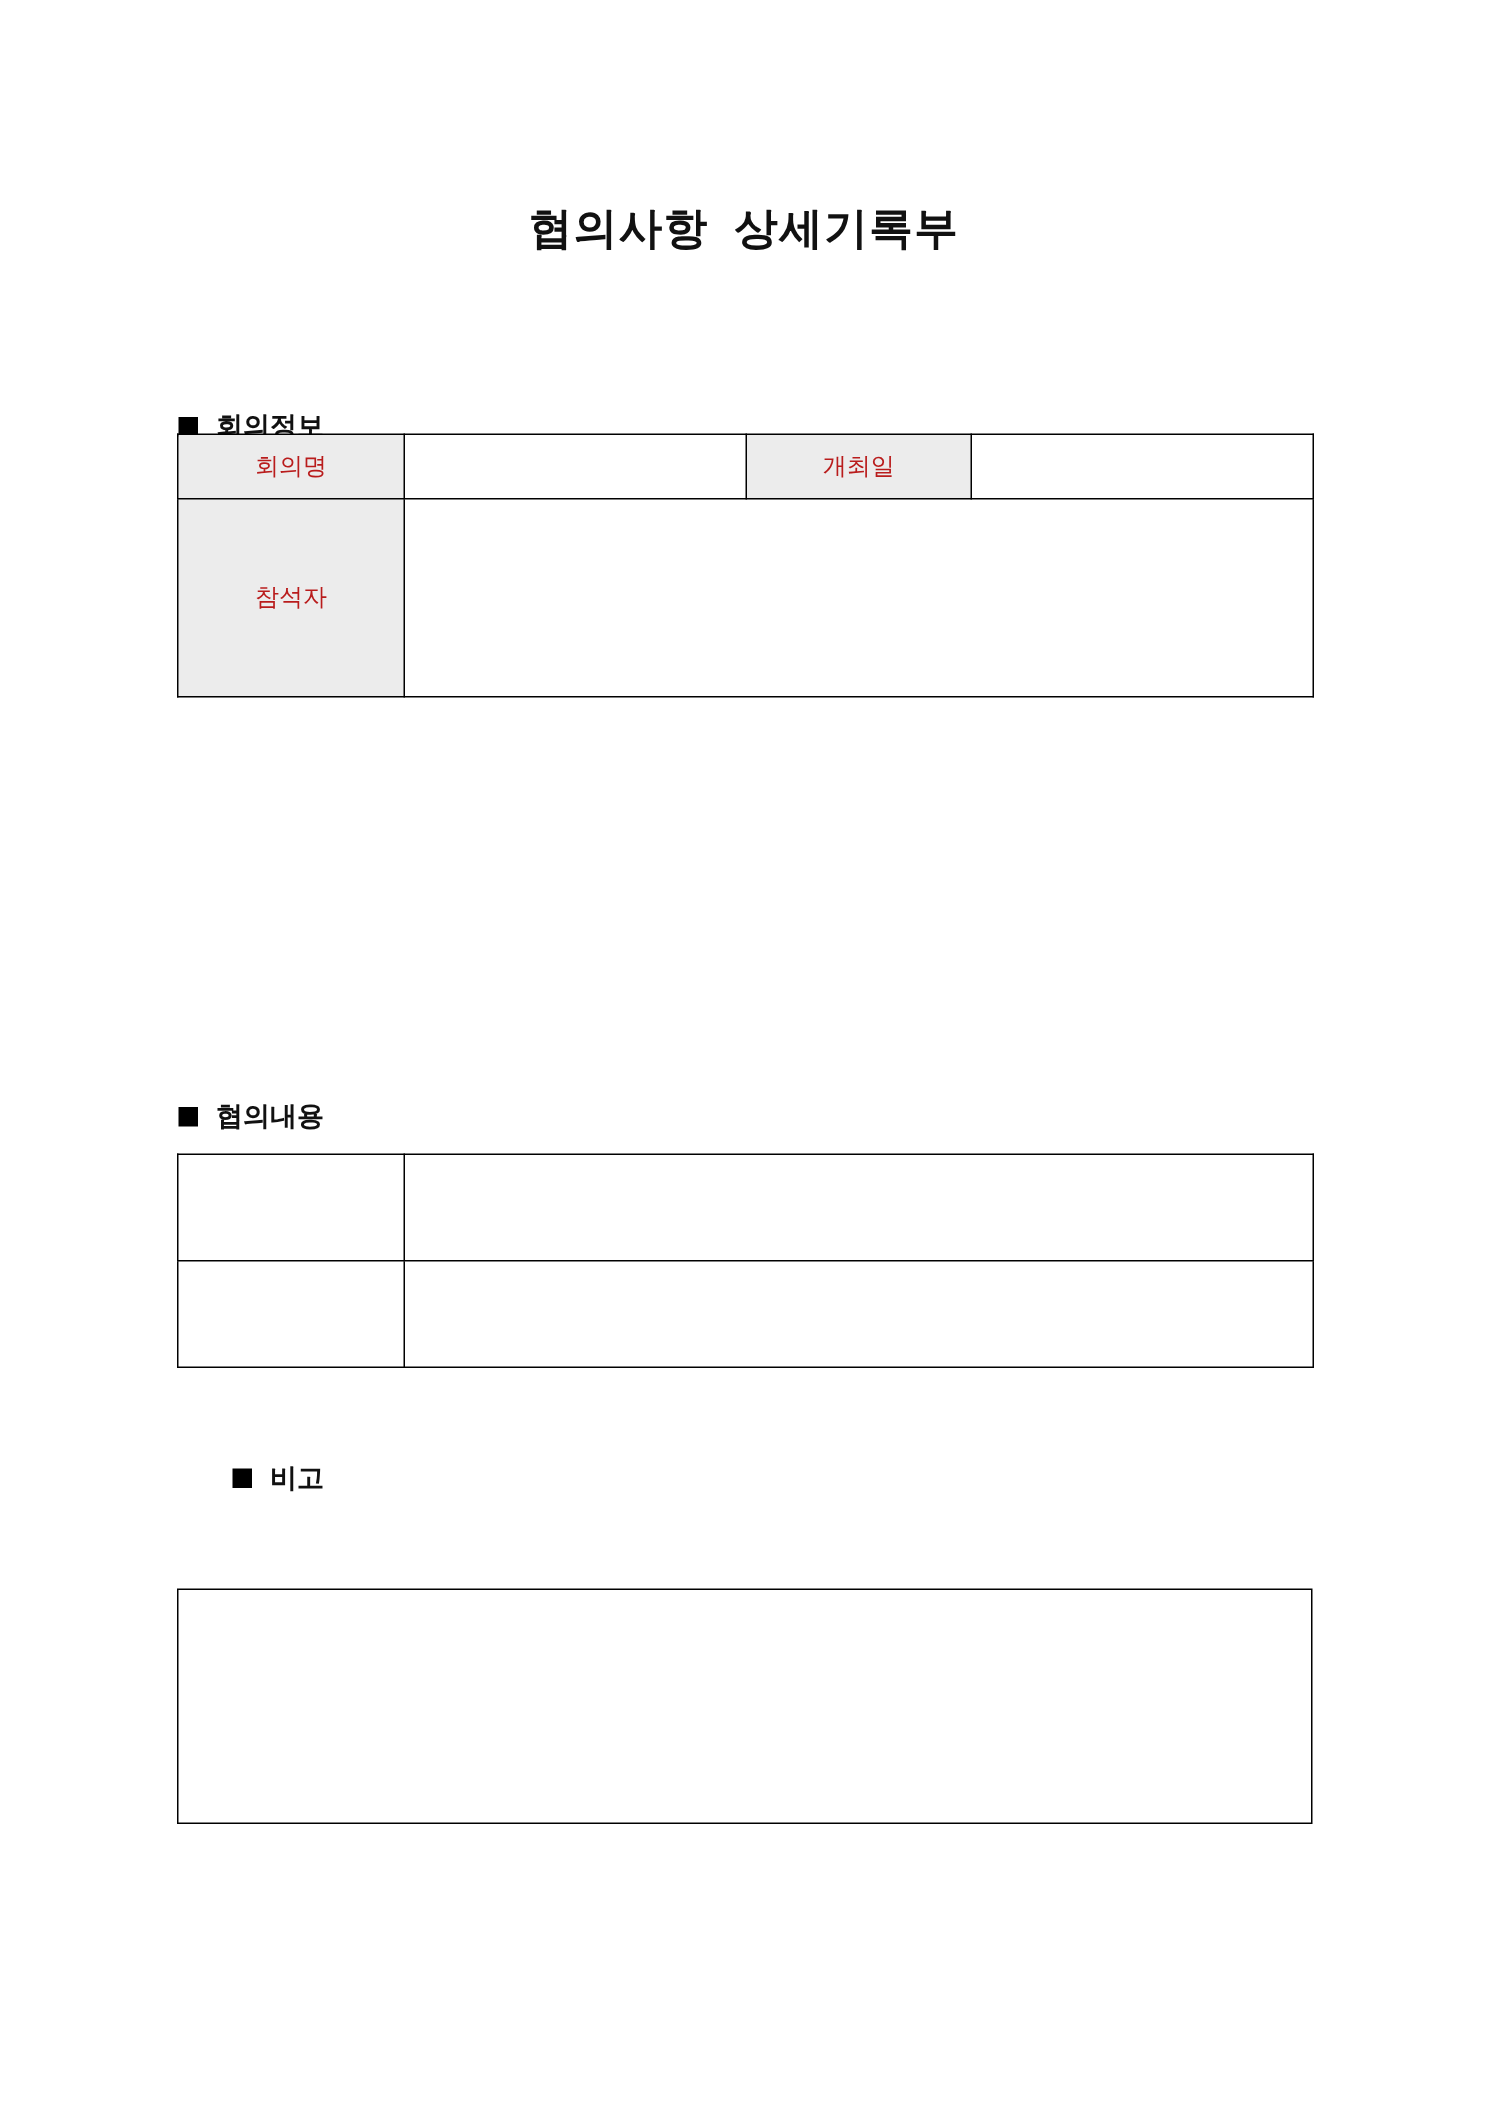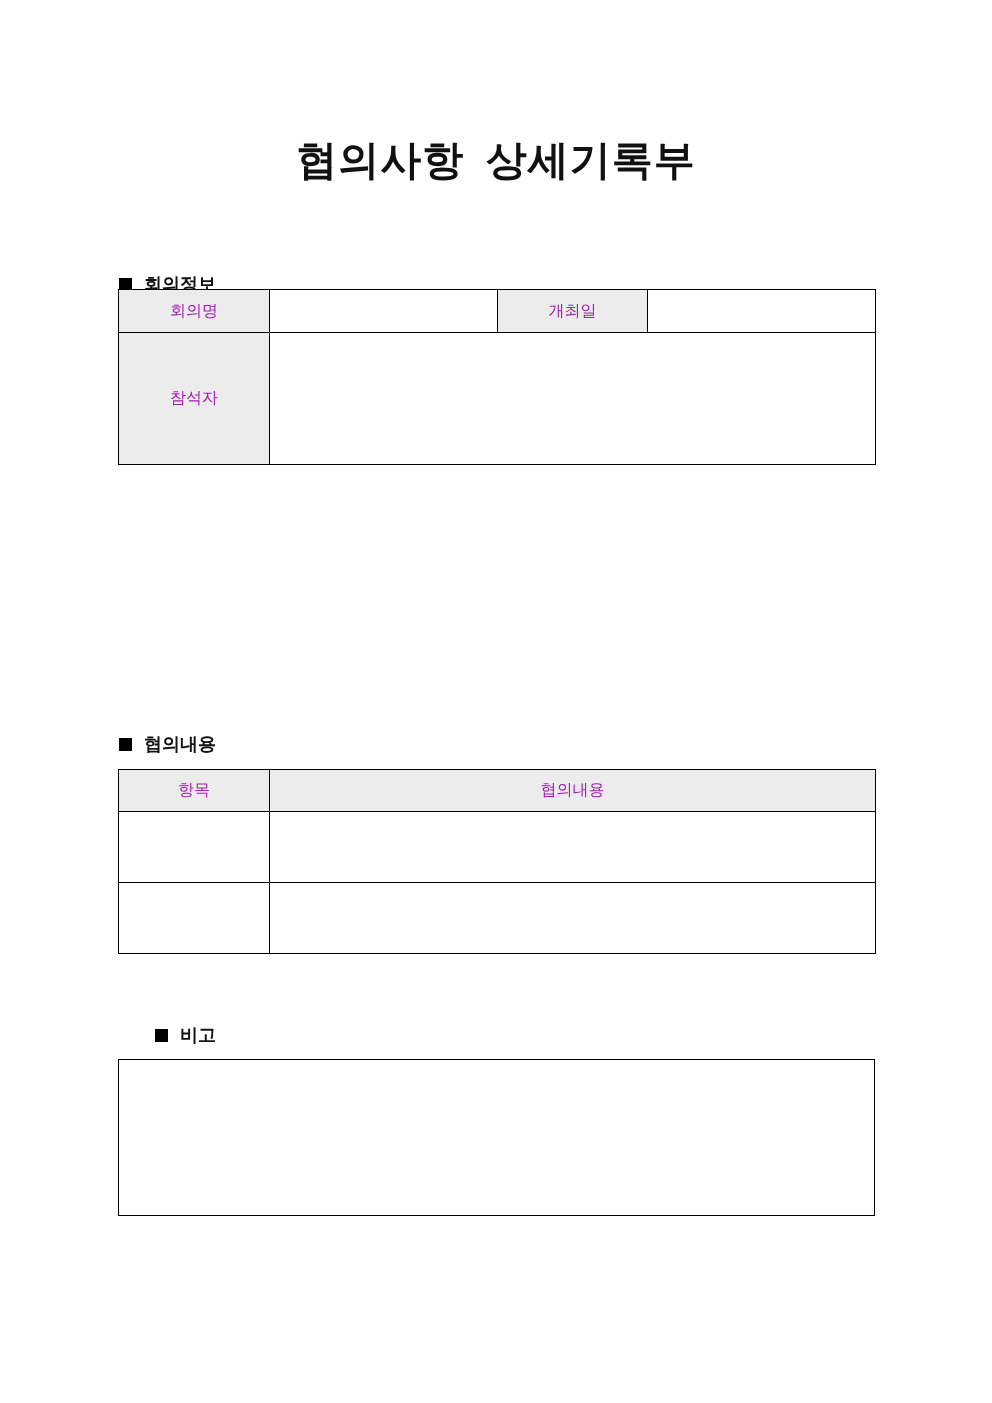"협의사항 상세기록부" .title { font-size: 41px -> 29px }
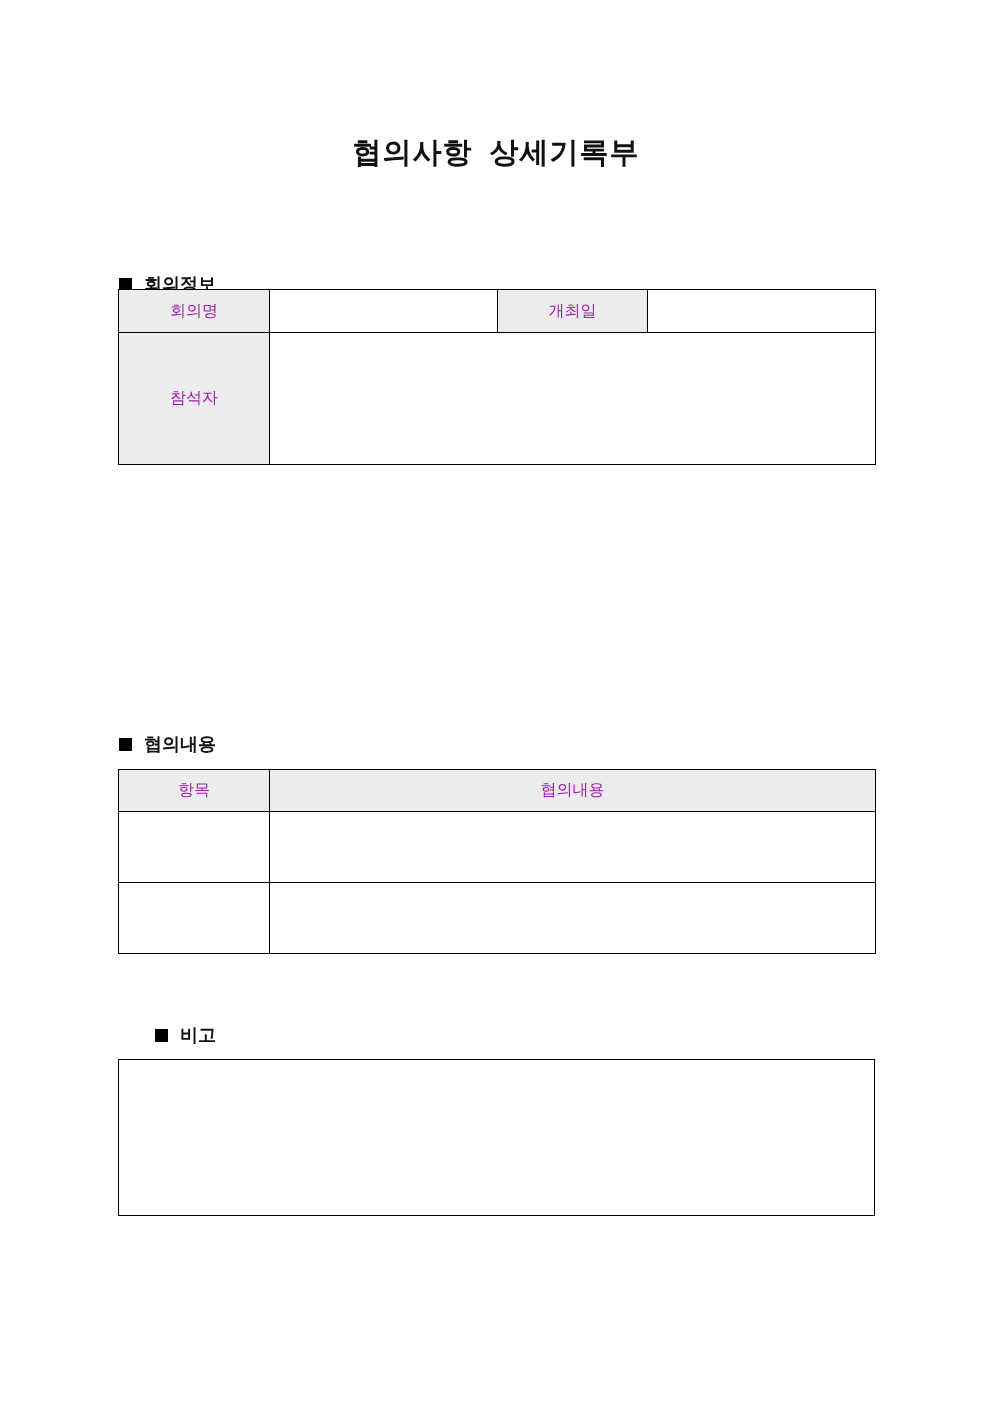"회의명" table.grid td { color: #a21caf -> #b91c1c }
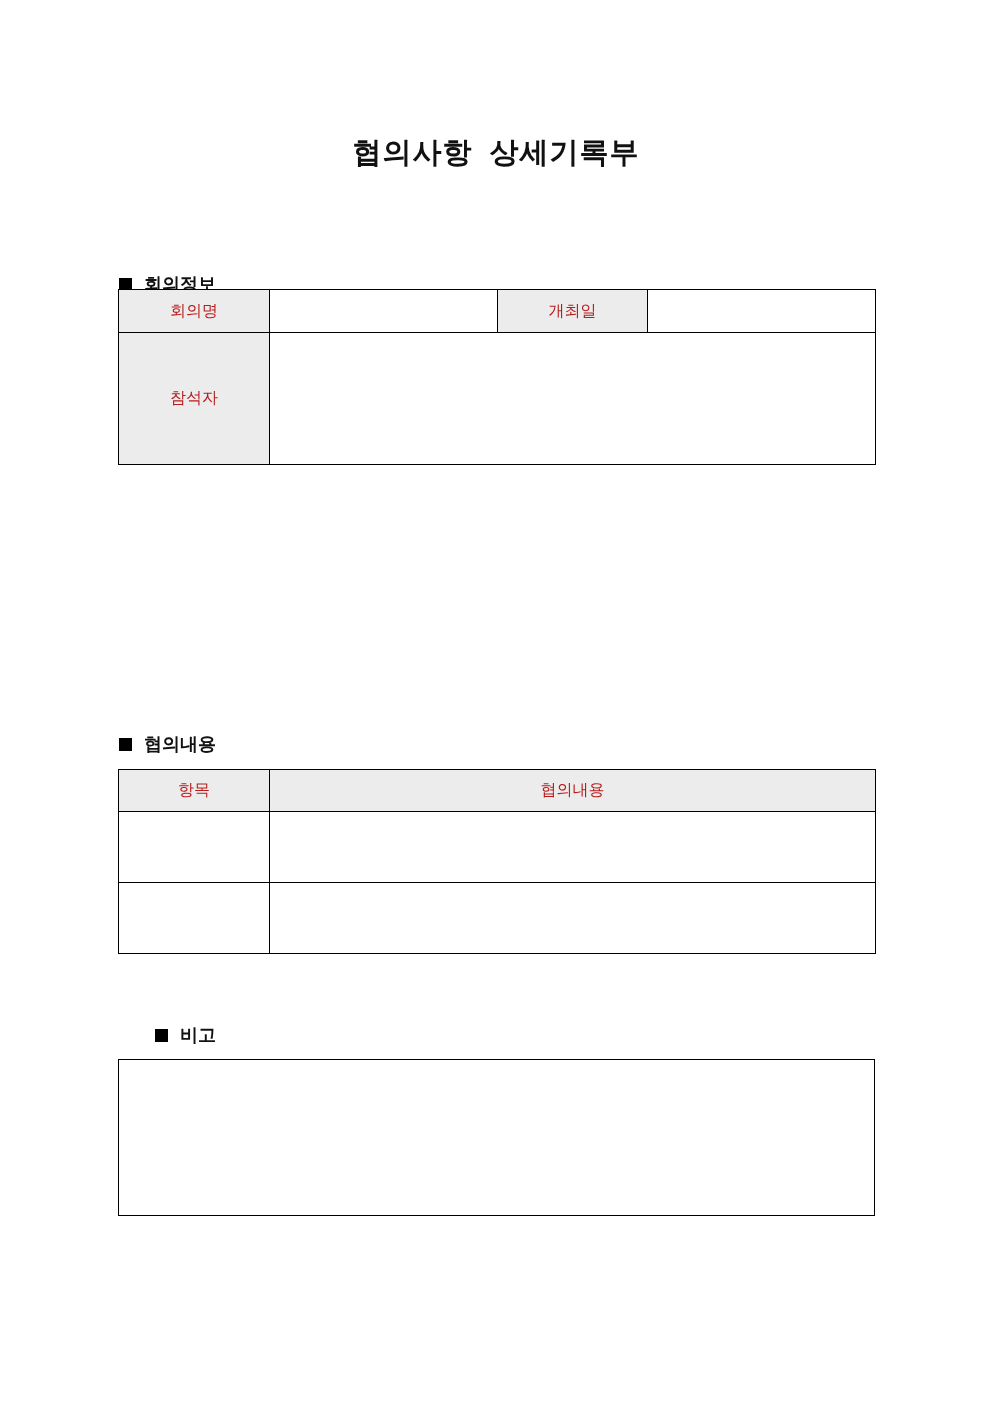"항목" tr { html: <tr> <td>항목</td> <td>협의내용</td> </tr> -> none }
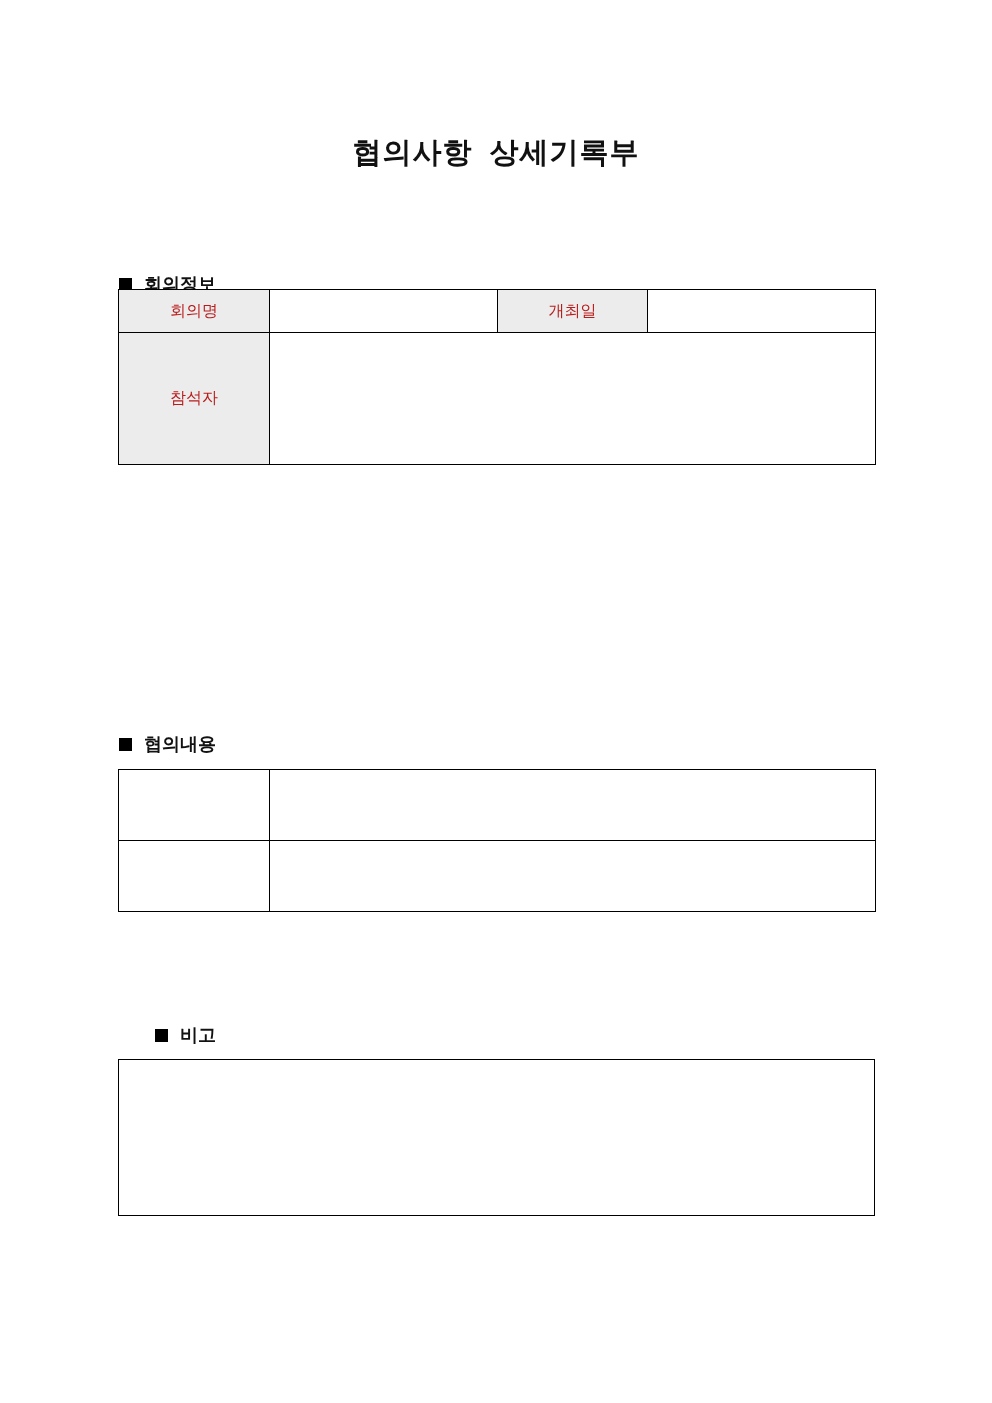"비고" div.section-heading { top: 1023px -> 973px }
